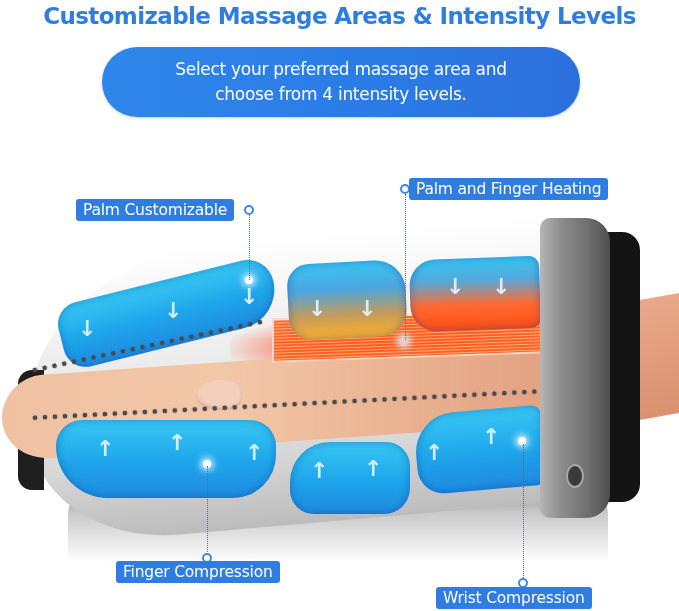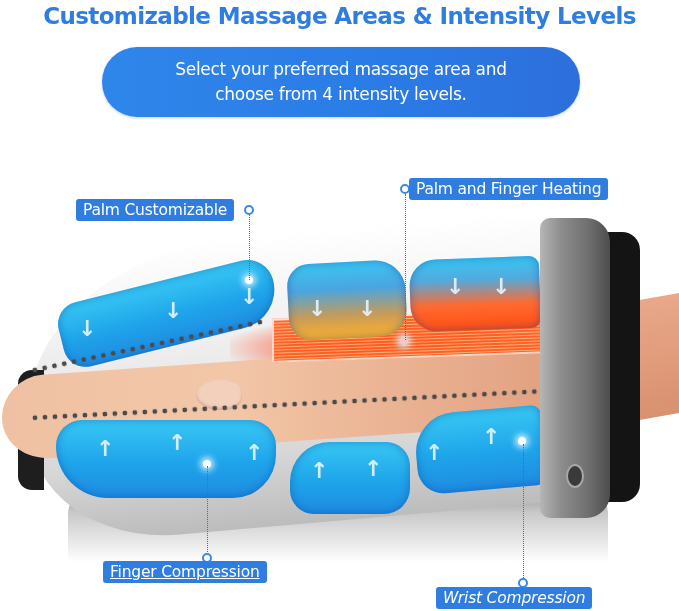"Finger Compression" div.callout { left: 103px -> 116px; text-decoration: underline -> none }
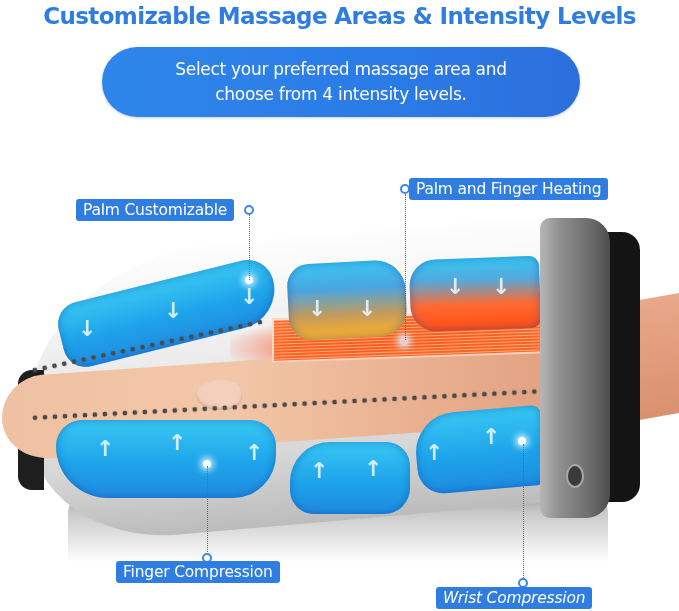"Wrist Compression" div.callout { font-style: italic -> none }
